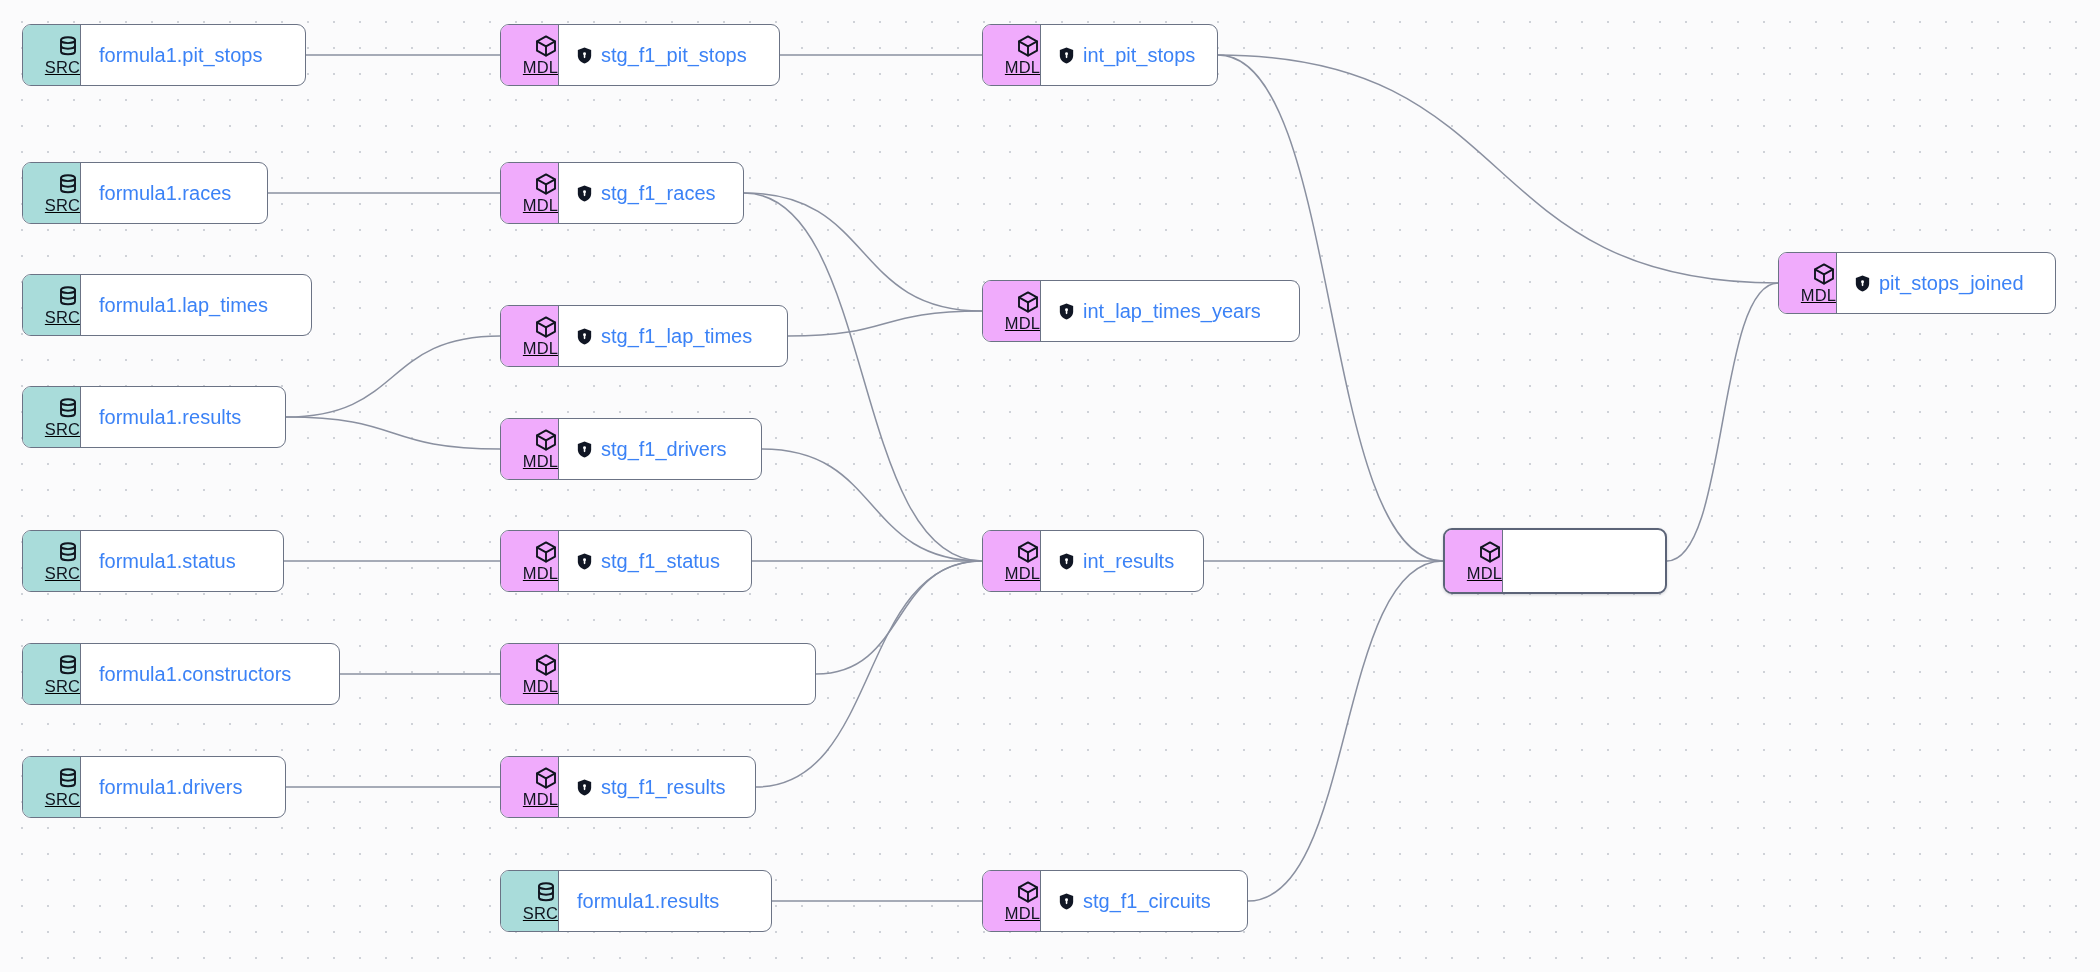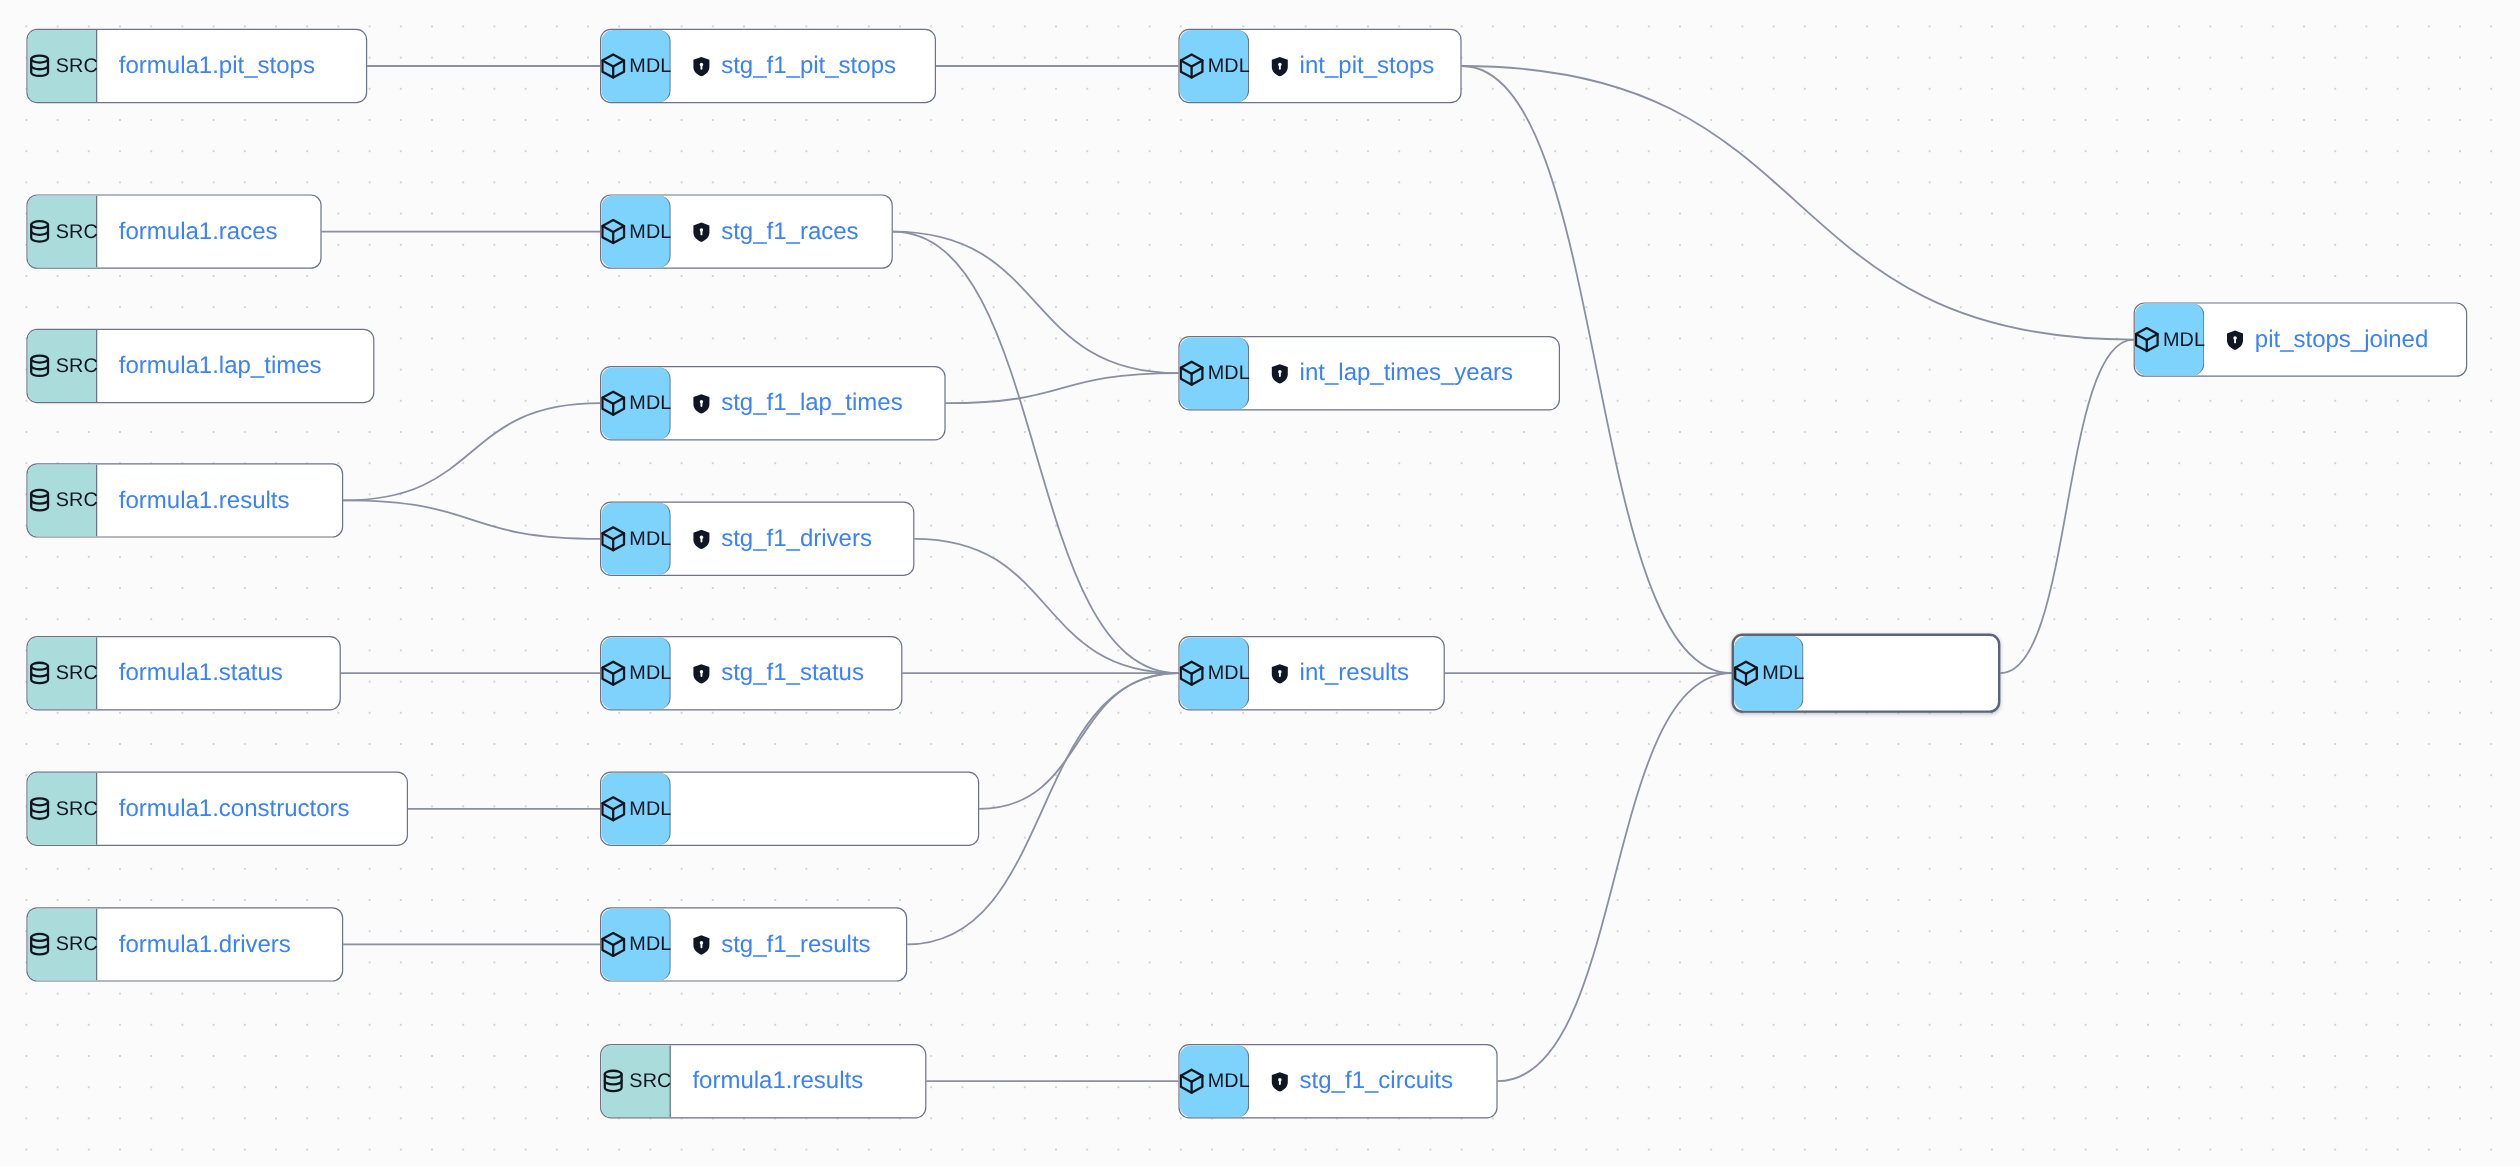"SRC" .node-badge { align-items: center -> flex-end; flex-direction: row -> column; text-decoration: none -> underline }
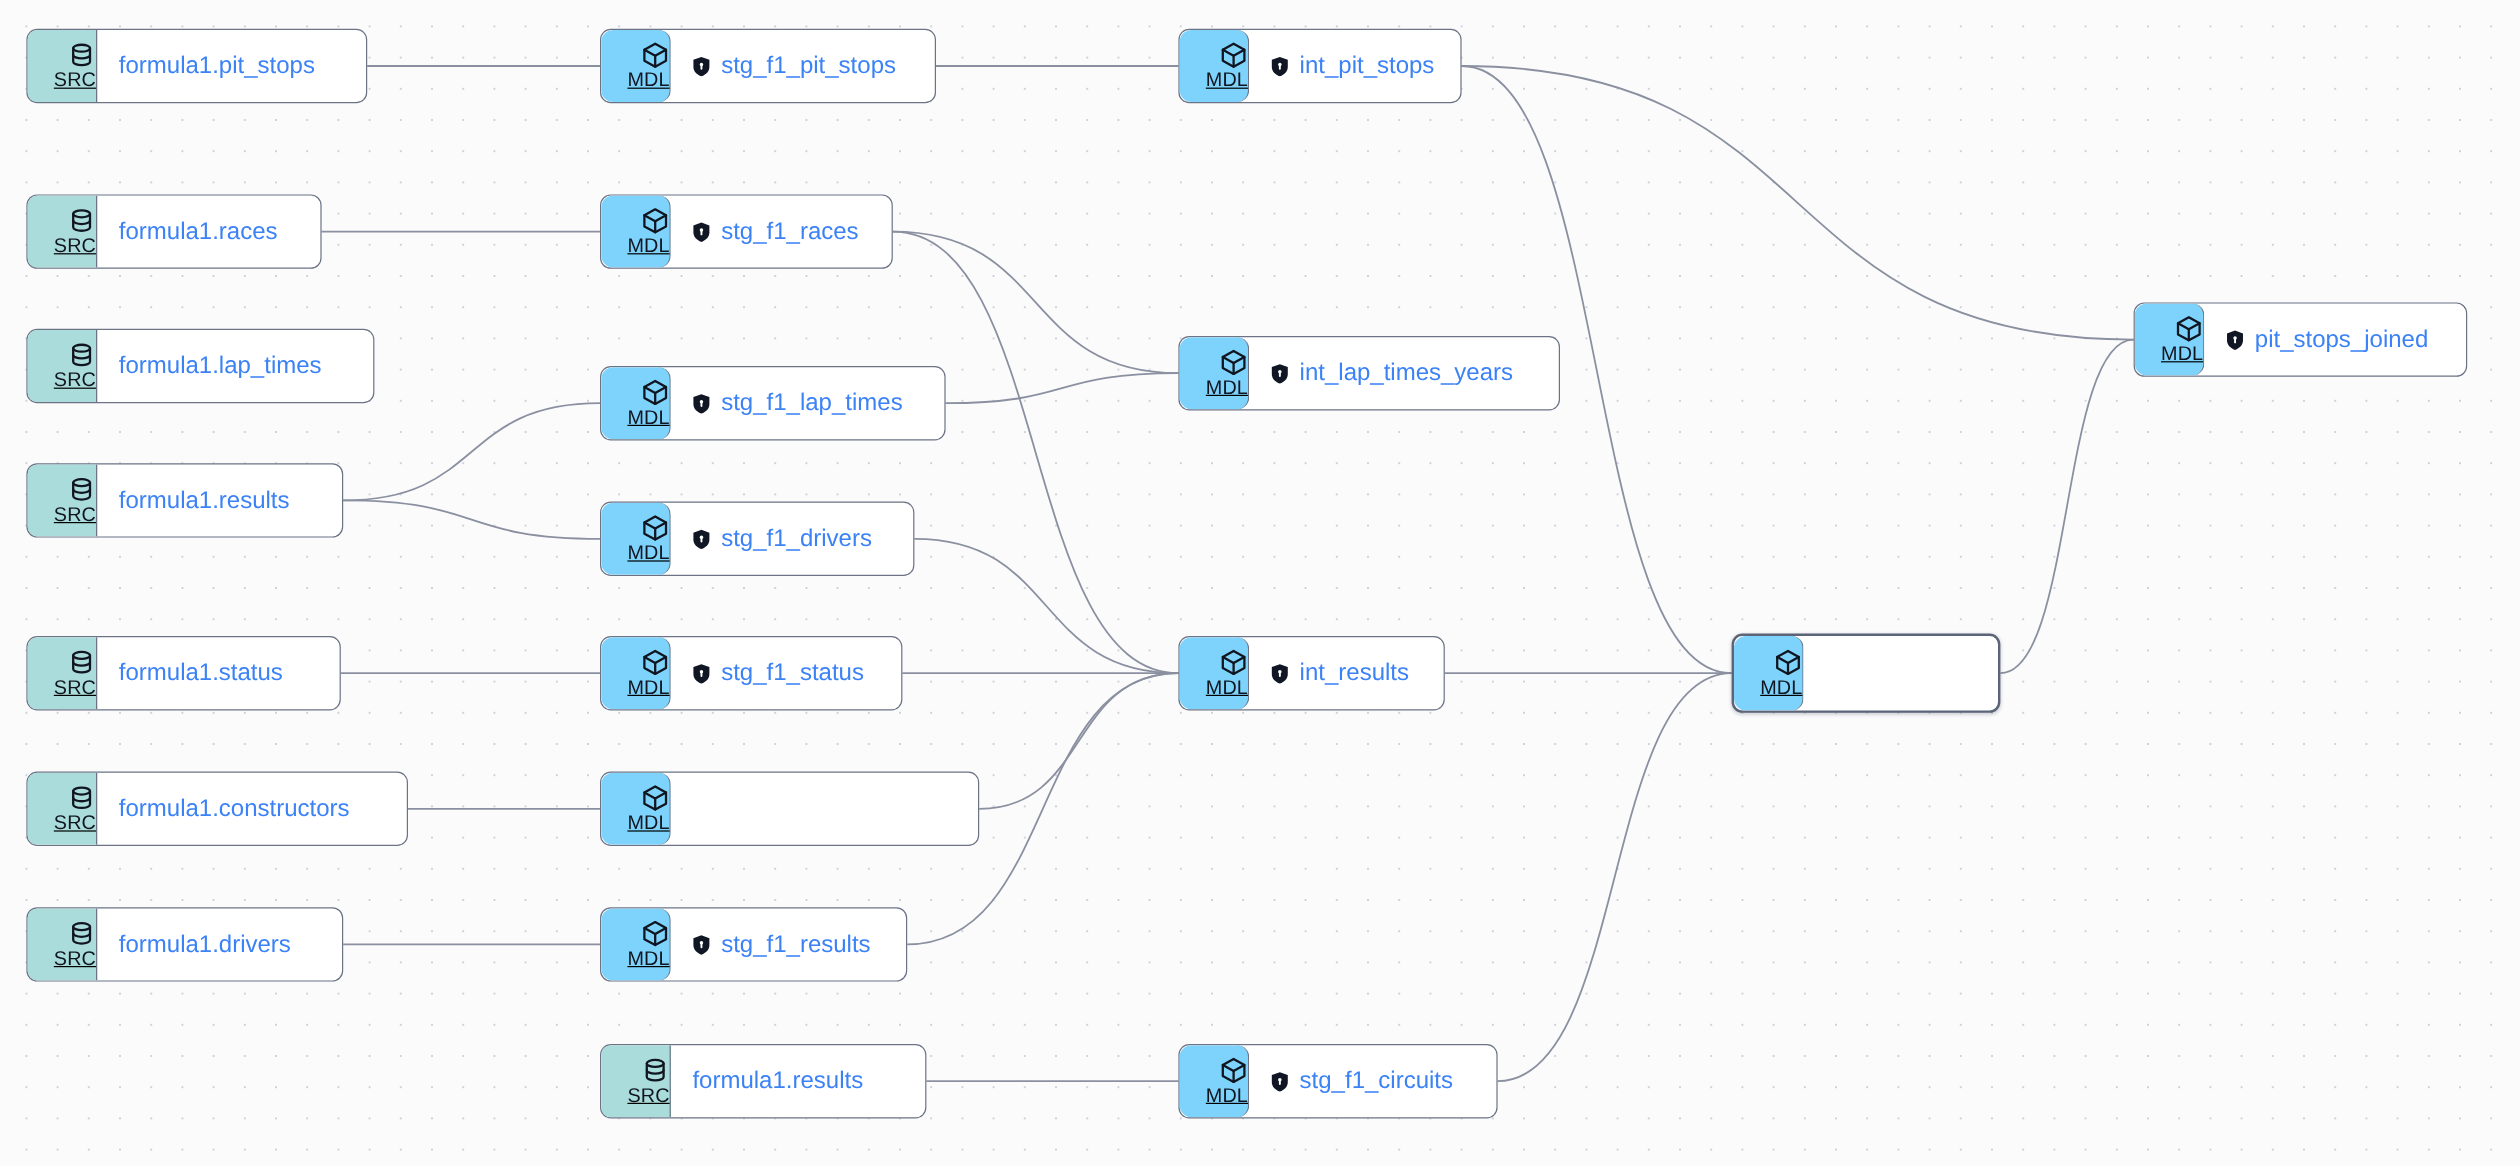"MDL" .badge-mdl { background: #7dd3fc -> #f0abfc; border-radius: 10px -> none }
